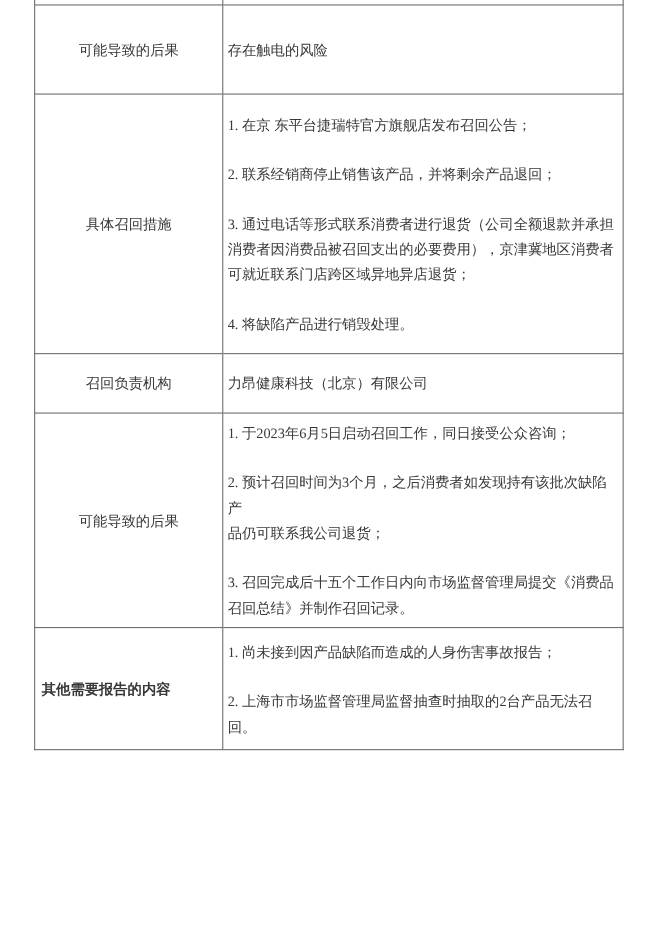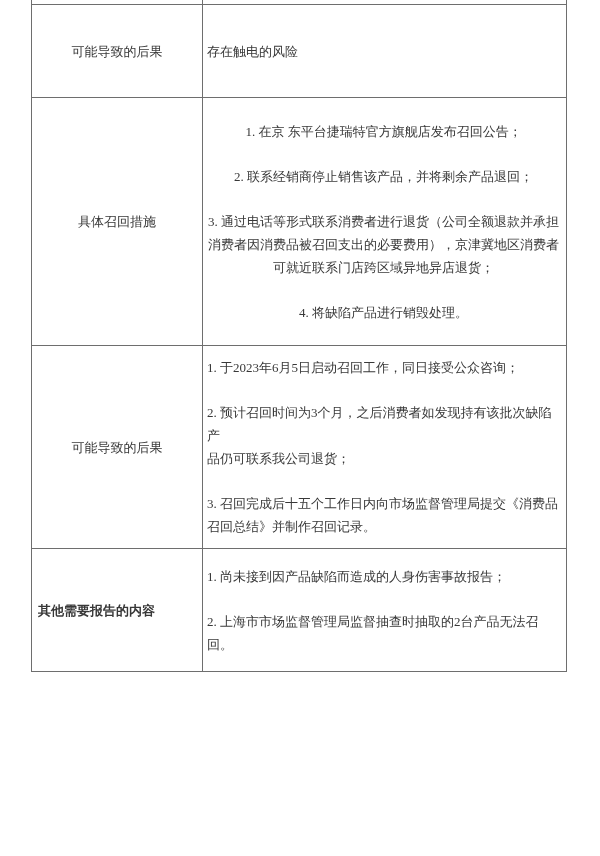"可能导致的后果" td.lbl { padding: 12px 4px -> 0 4px }
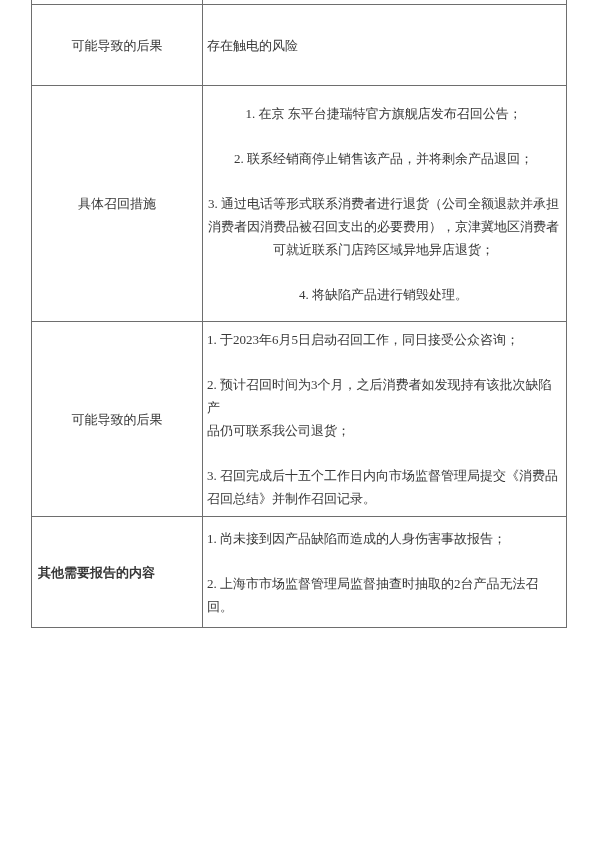"1. 在京 东平台捷瑞特官方旗舰店发布召回公告；" tr.r3 td { text-align: center -> none }
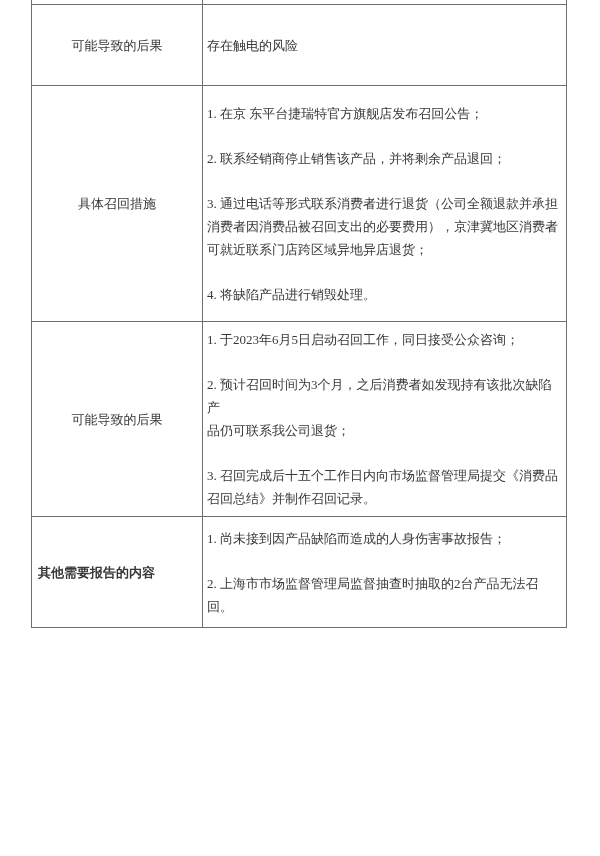"召回负责机构" tr.r4 { html: none -> <tr> <td>召回负责机构</td> <td> <p>力昂健康科技（北京）有限公司</p> </td> </tr> }
